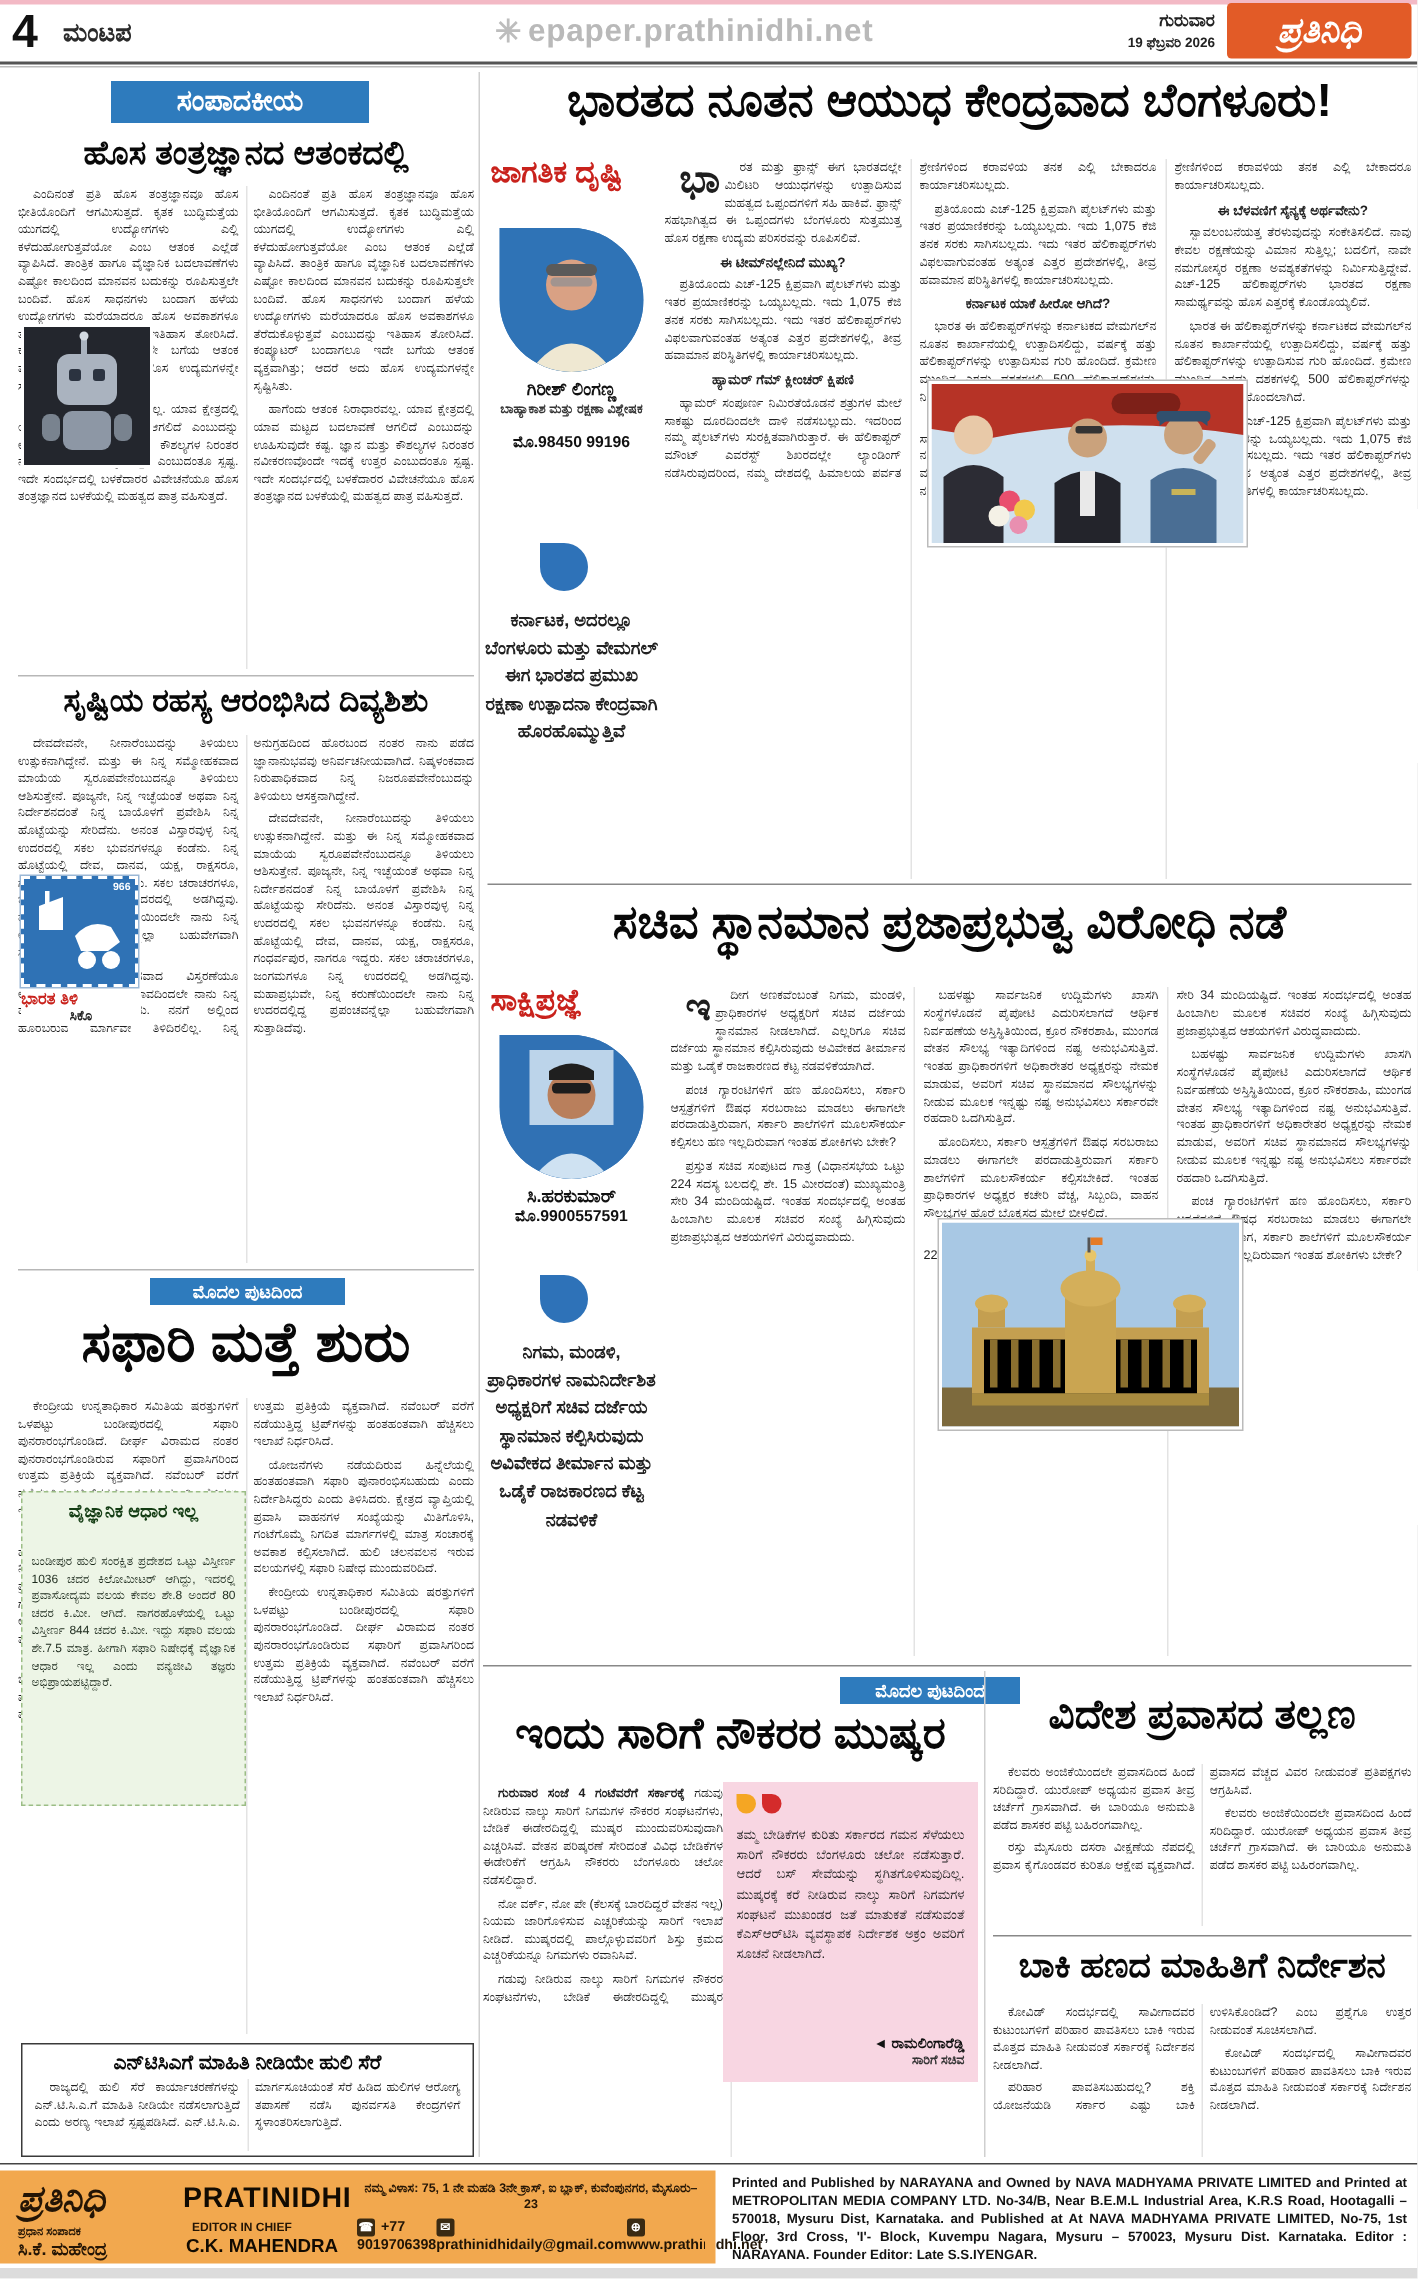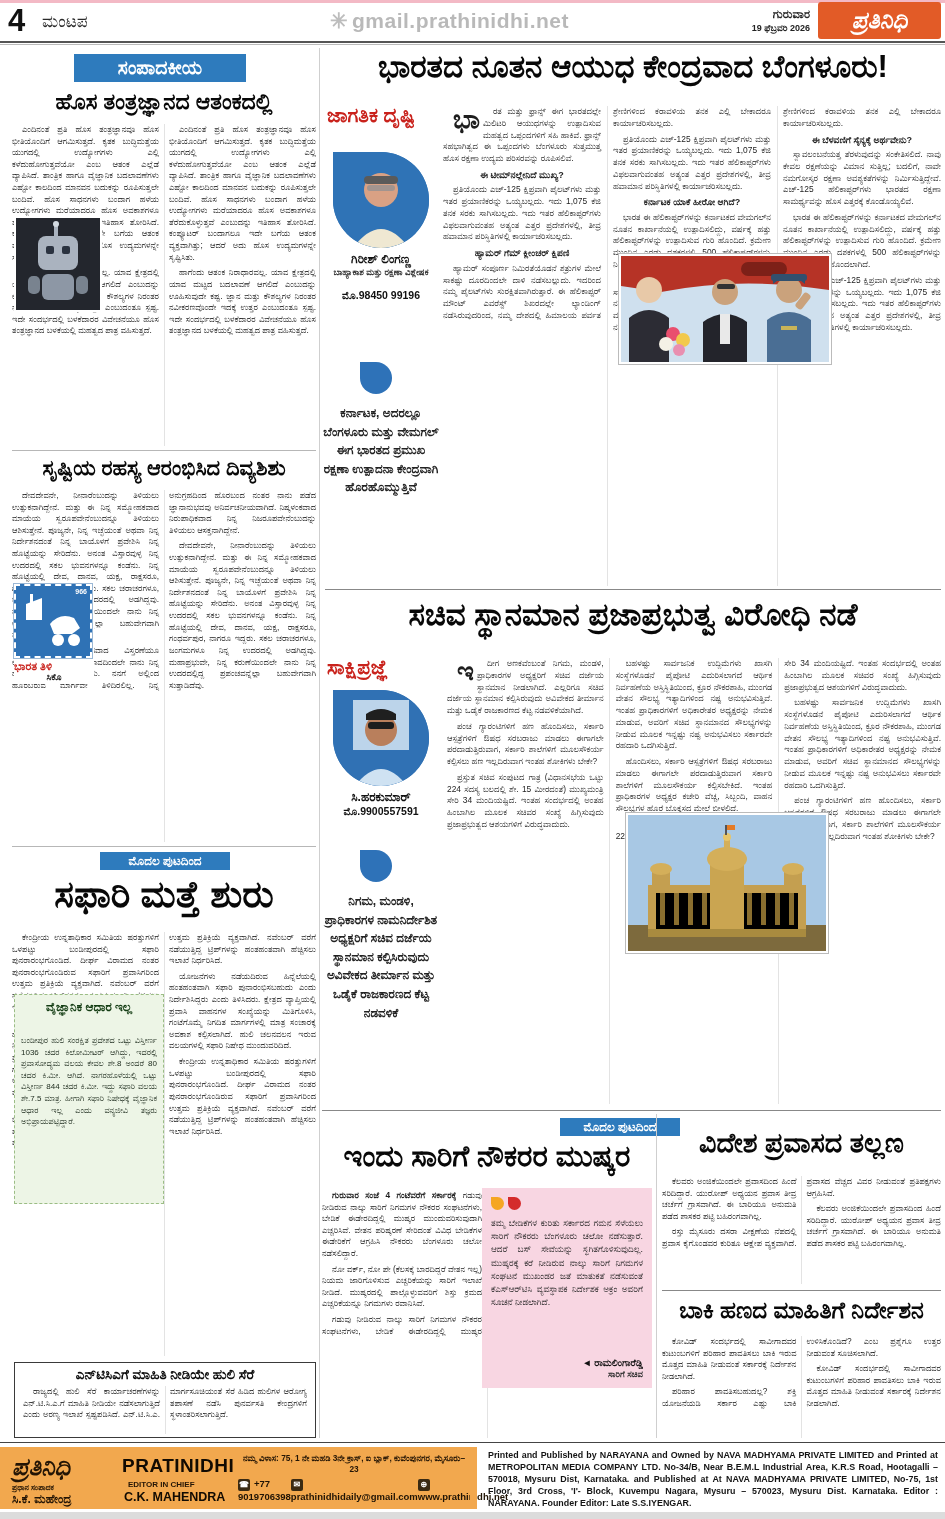"ಮಂಟಪ" span.abs { font-weight: normal -> bold }
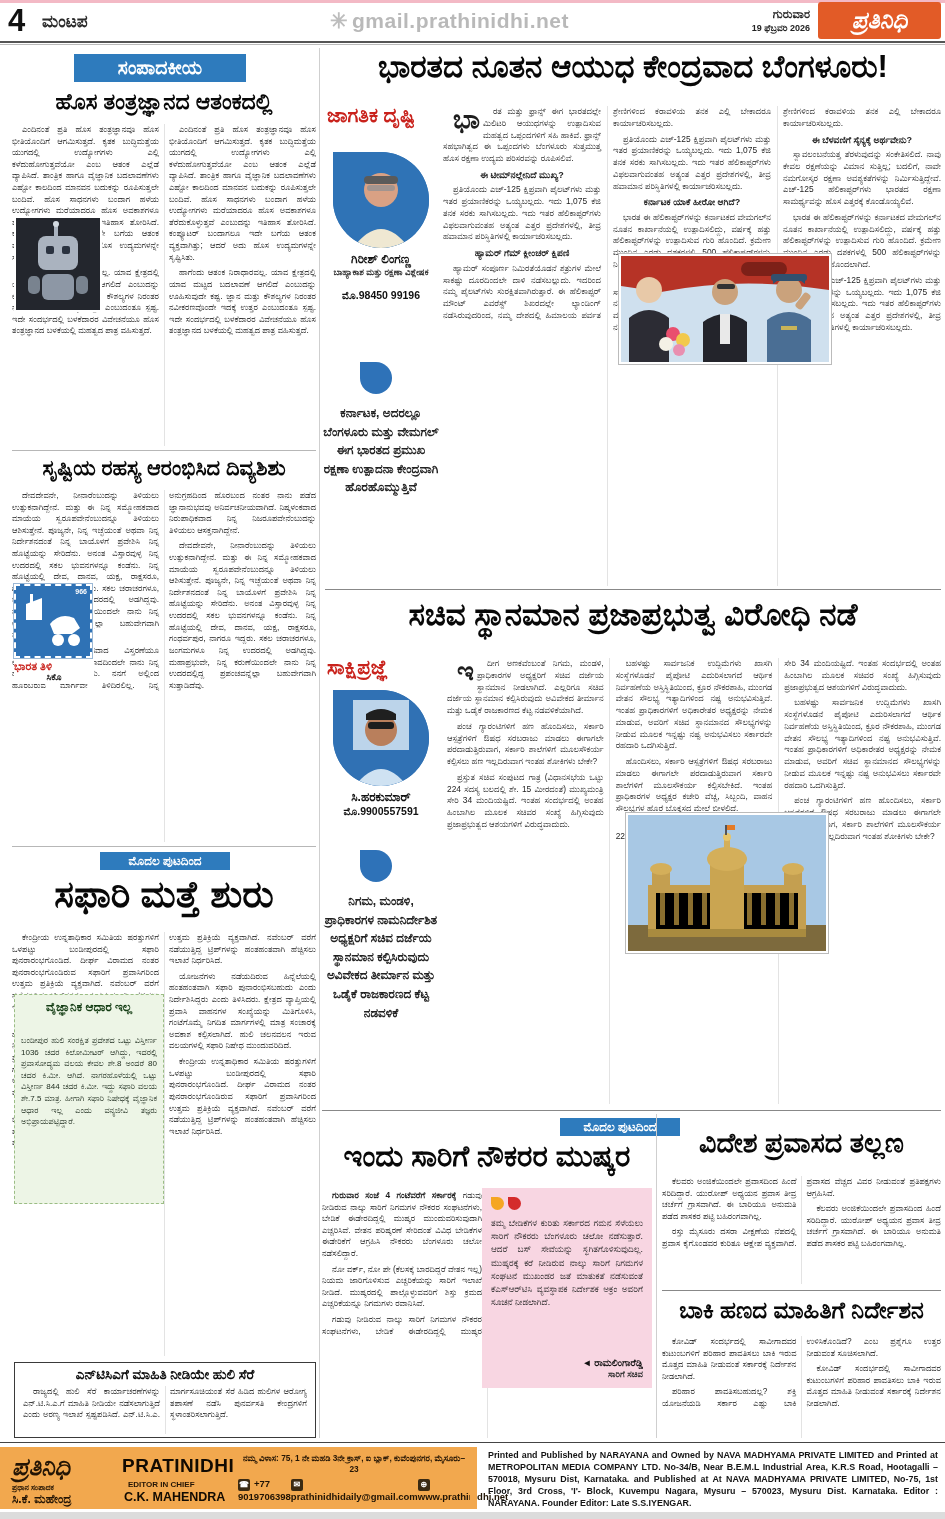"gmail.prathinidhi.net" span.abs { text: gmail.prathinidhi.net -> epaper.prathinidhi.net }
